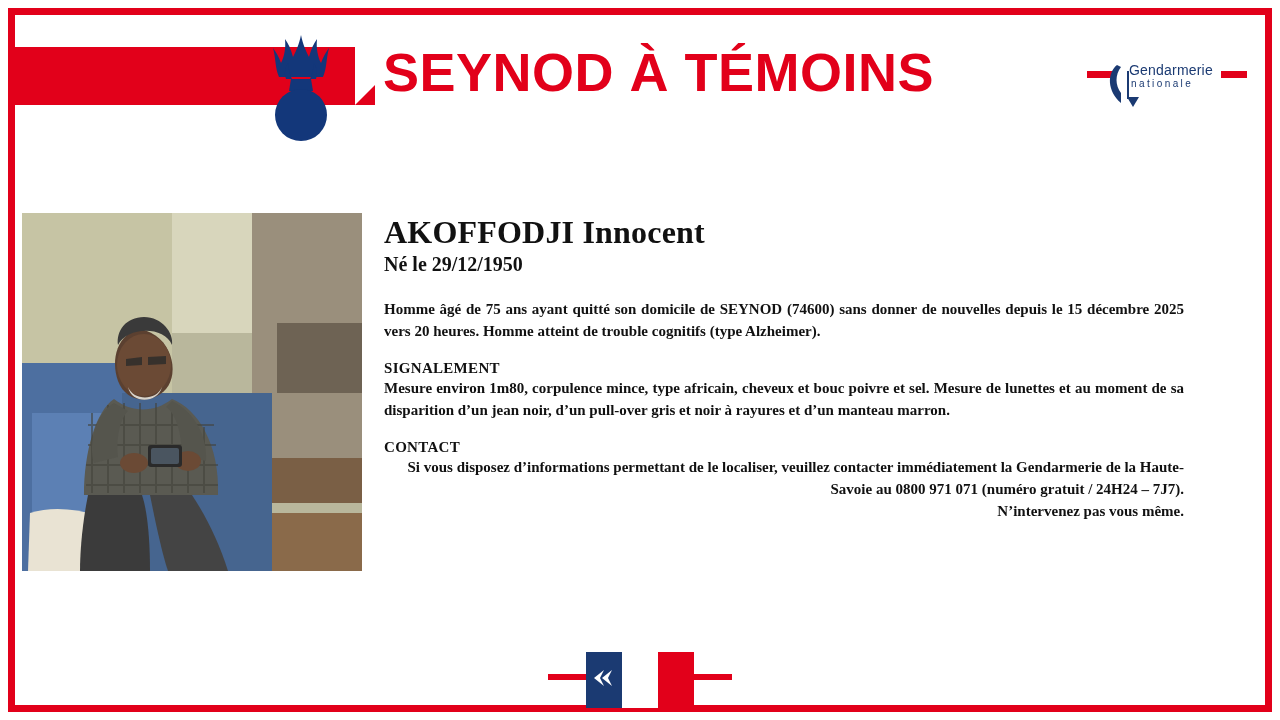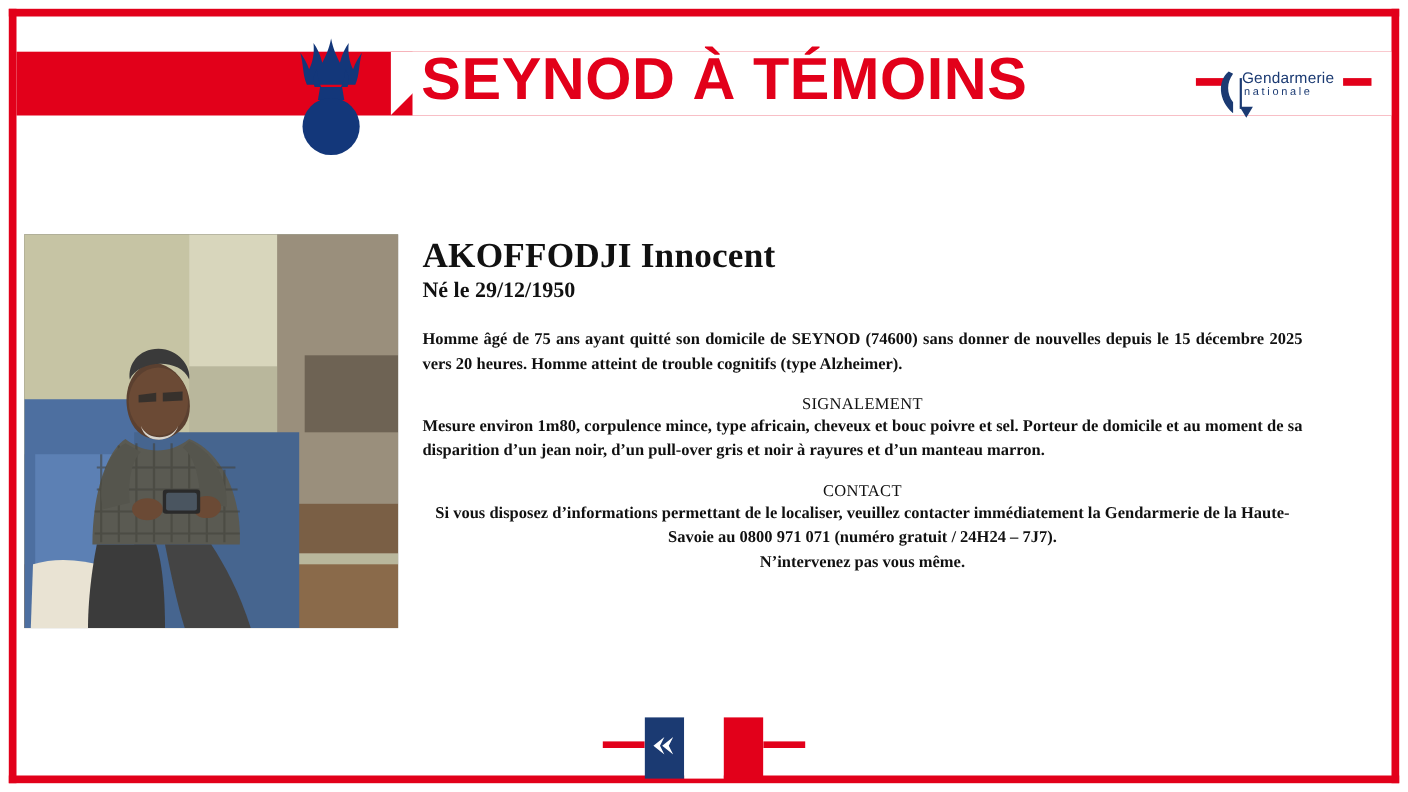"SIGNALEMENT" .section-title { font-weight: normal -> bold; text-align: center -> none }
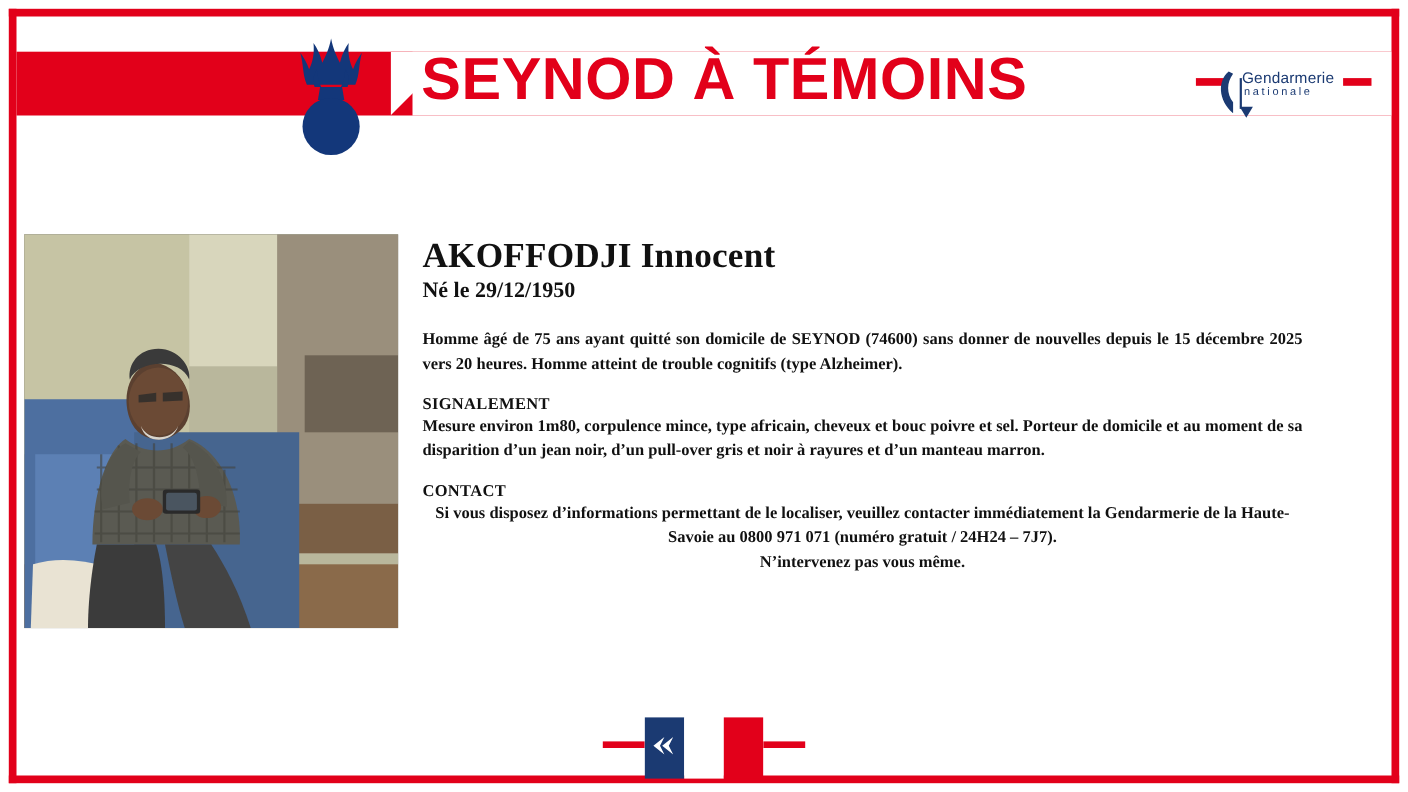"Mesure environ 1m80, corpulence mince," p.section-body { text: Porteur de domicile -> Mesure de lunettes }
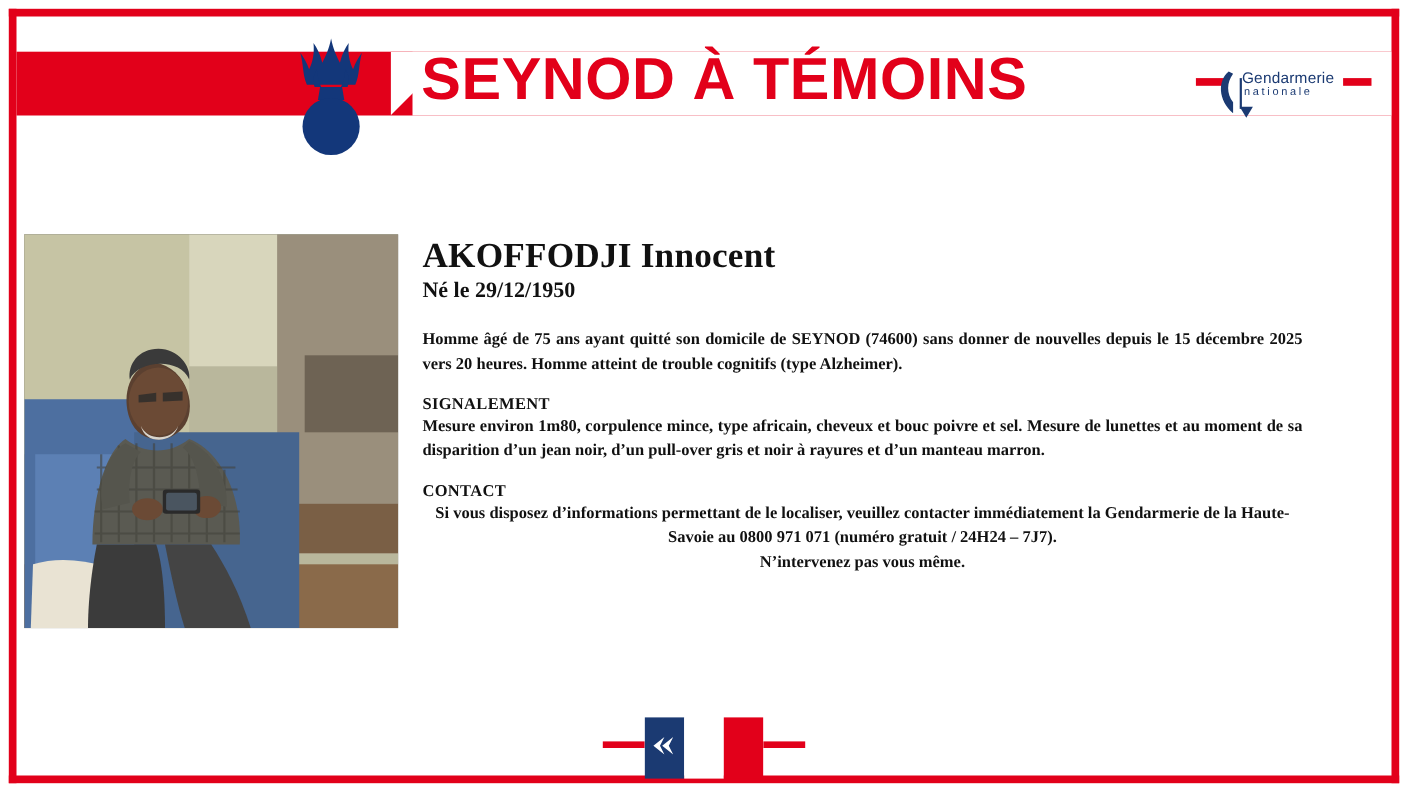"Si vous disposez d’informations" .section-body.nojust { text-align: center -> right }
